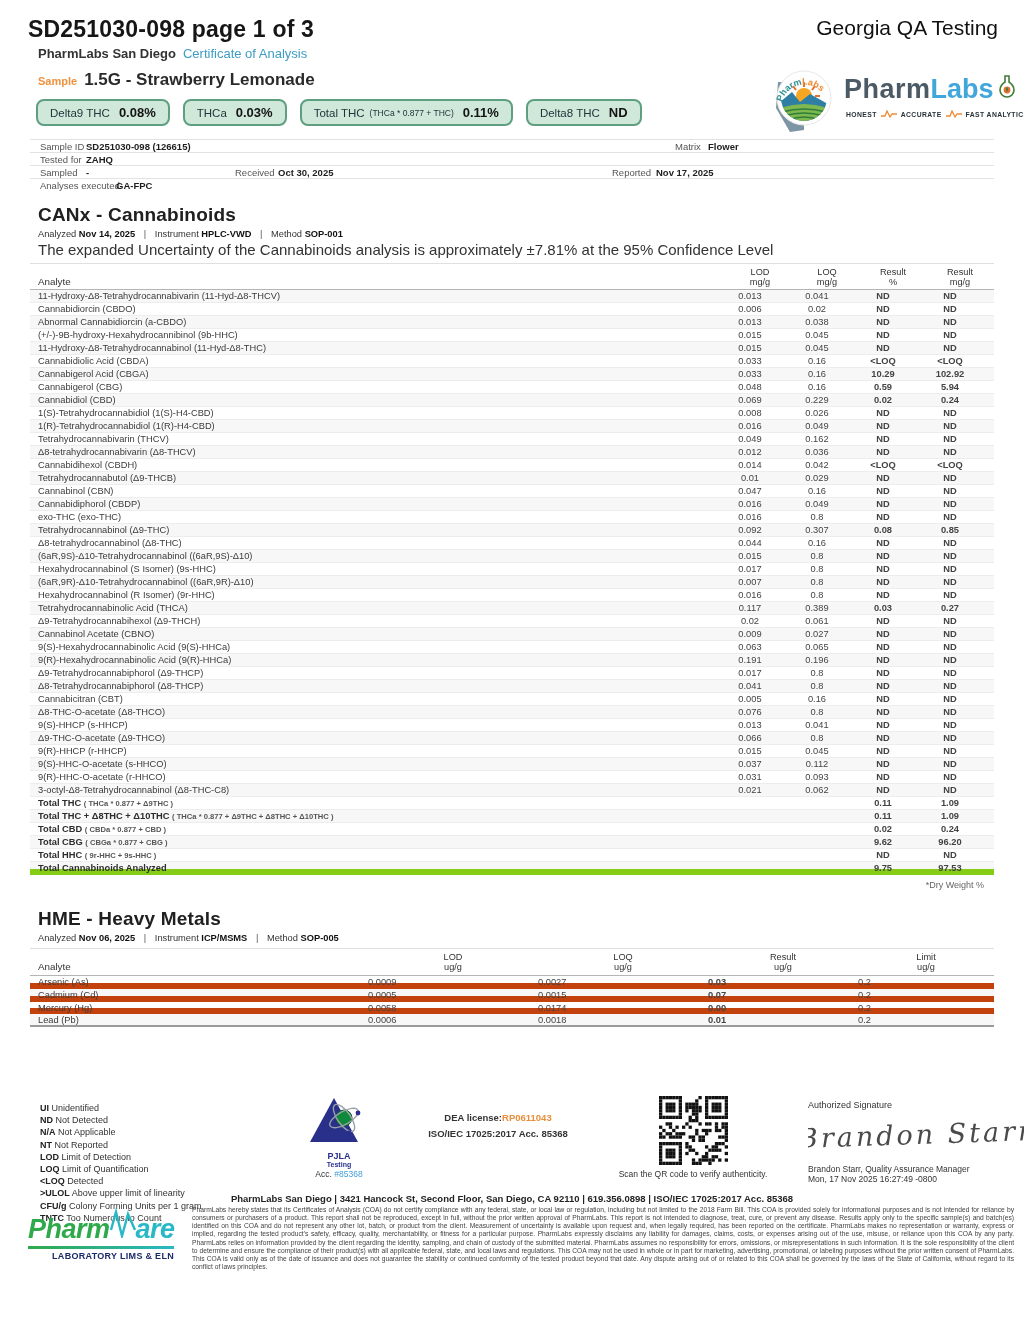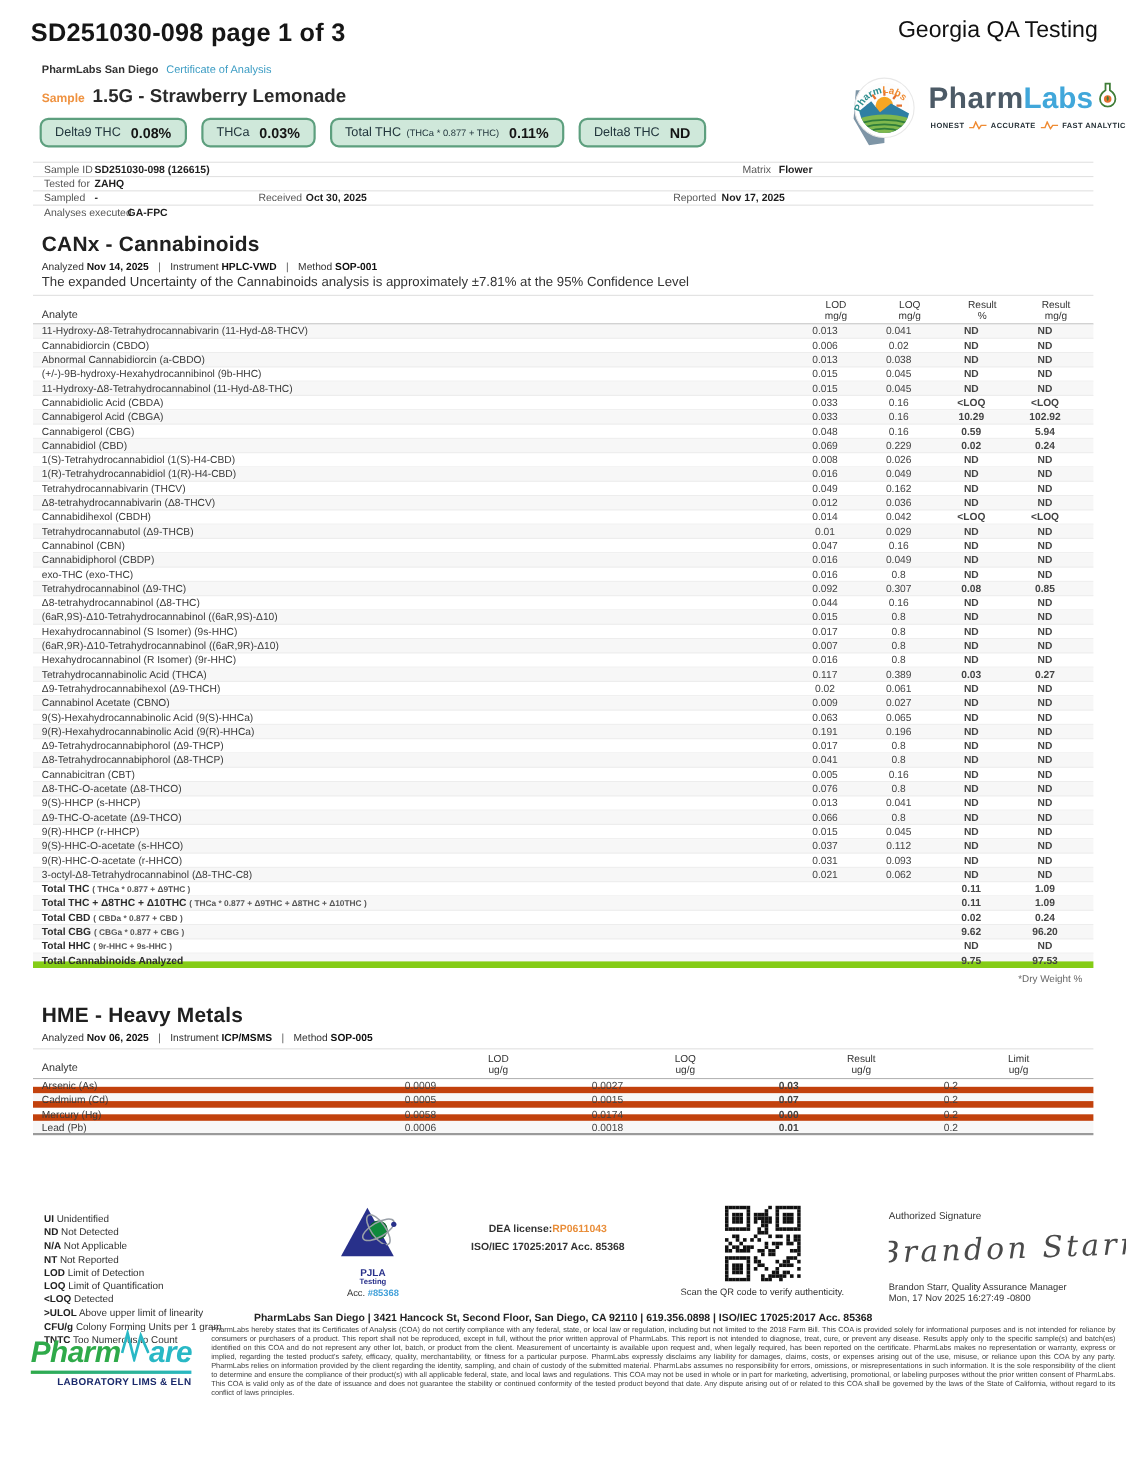"PharmLabs San Diego Certificate of" .labline { font-size: 10px -> 13px; margin: 15px 0 0 38px -> 3px 0 0 38px }
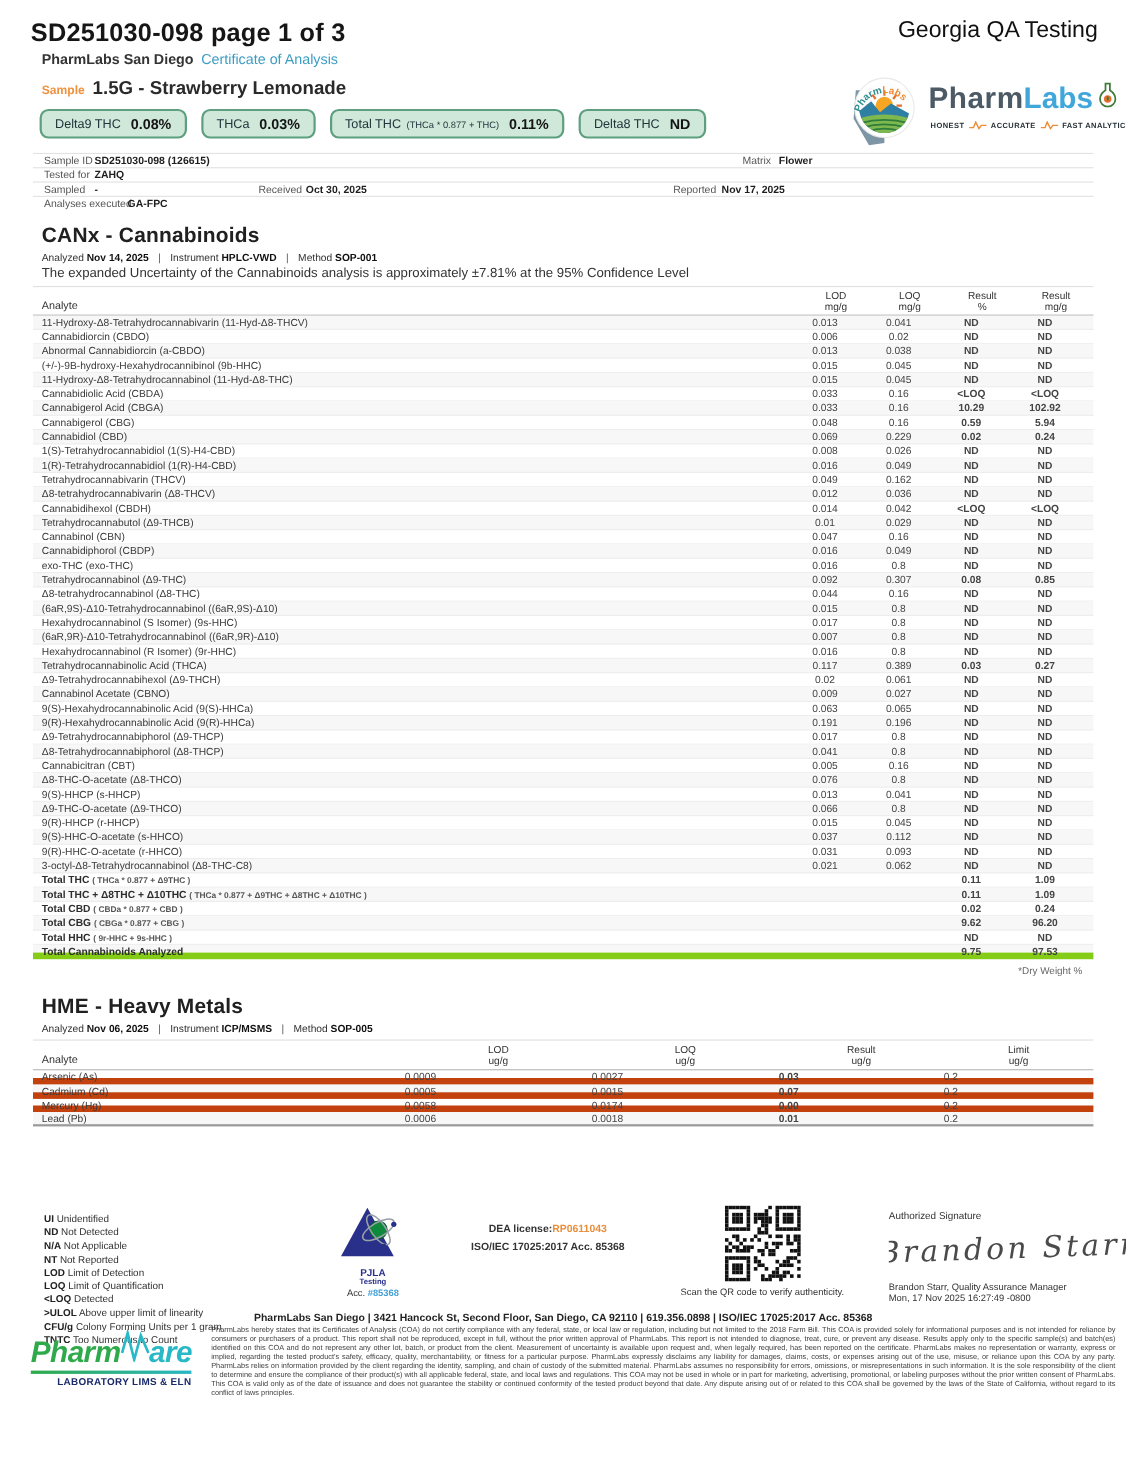"The expanded Uncertainty of the" .sec-note { font-size: 12px -> 15px }
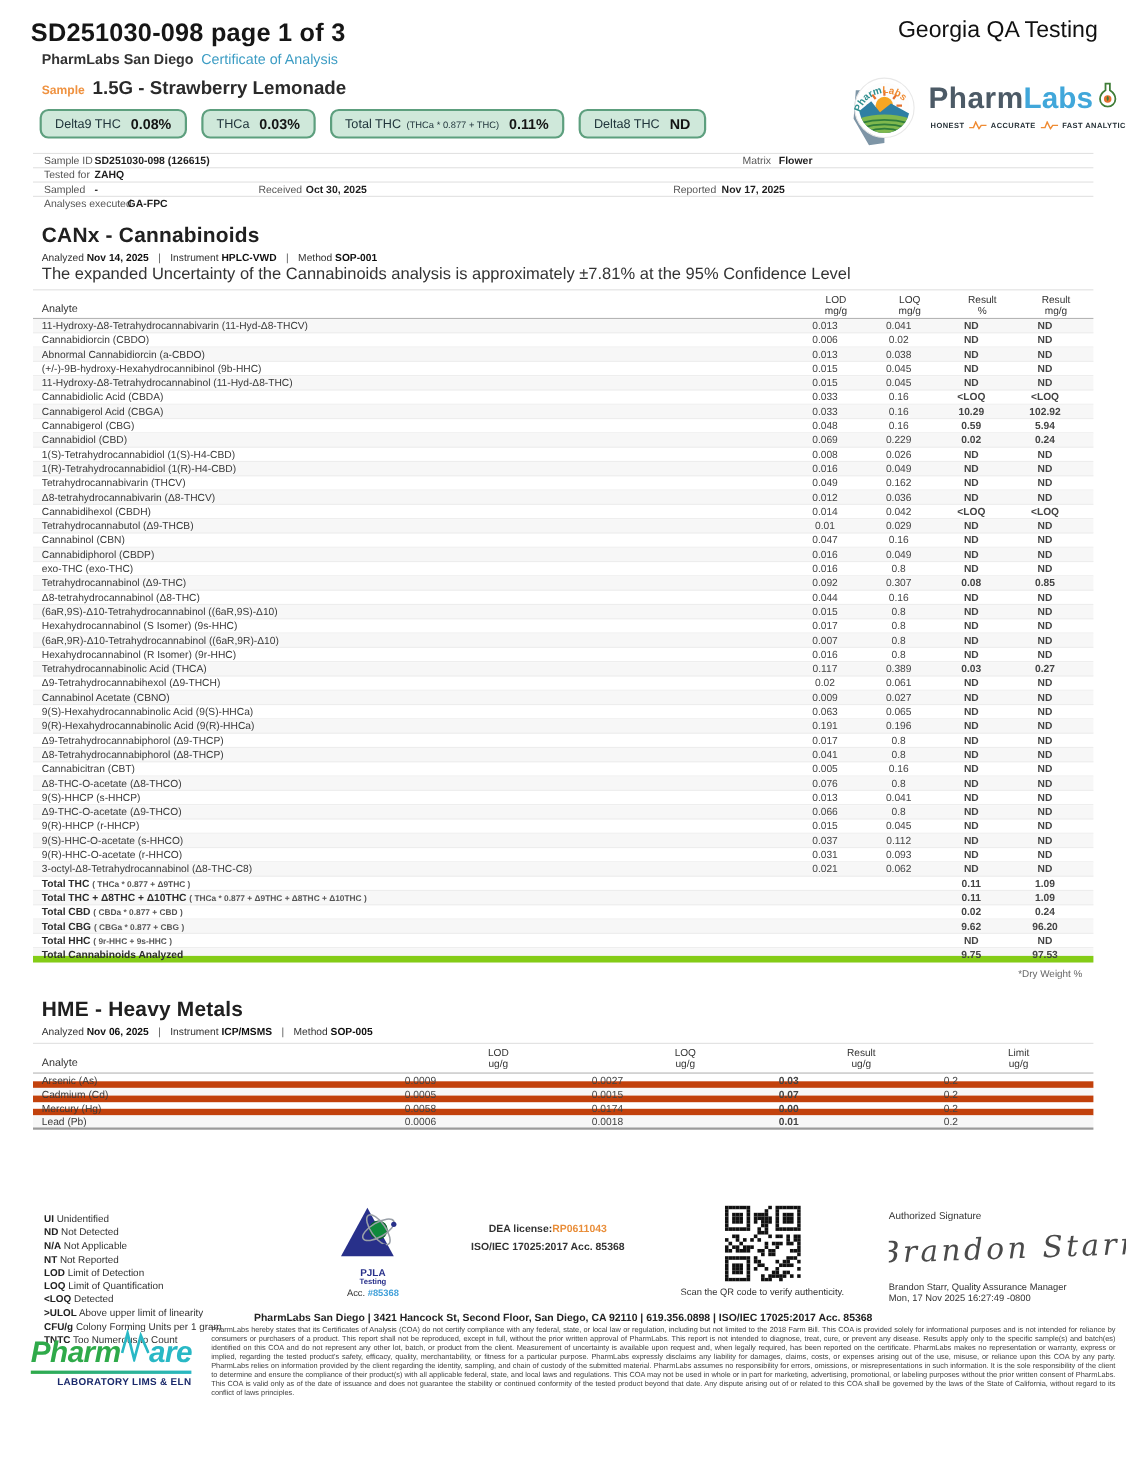"#85368" .pjla .p3 .acc { font-weight: 700 -> 400 }
